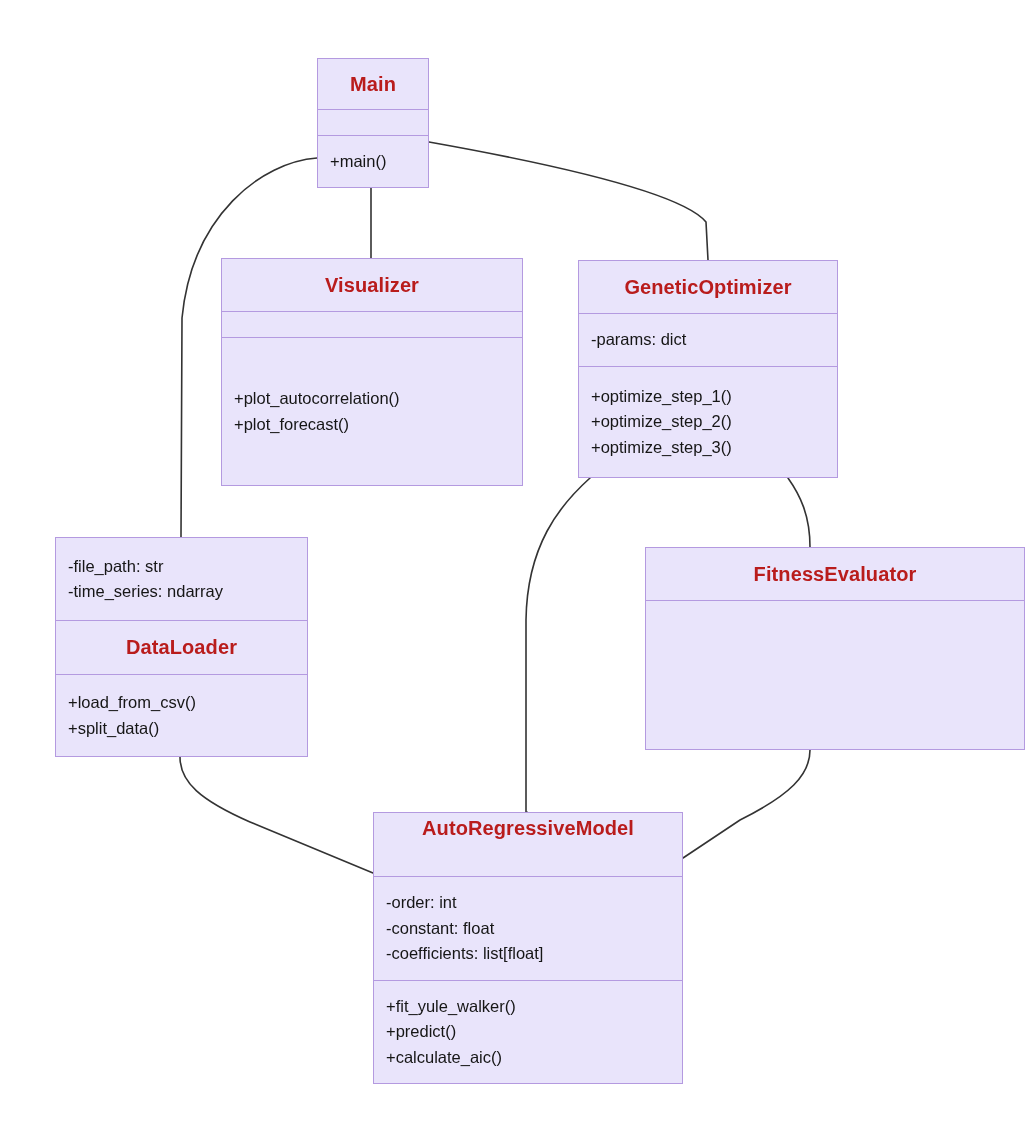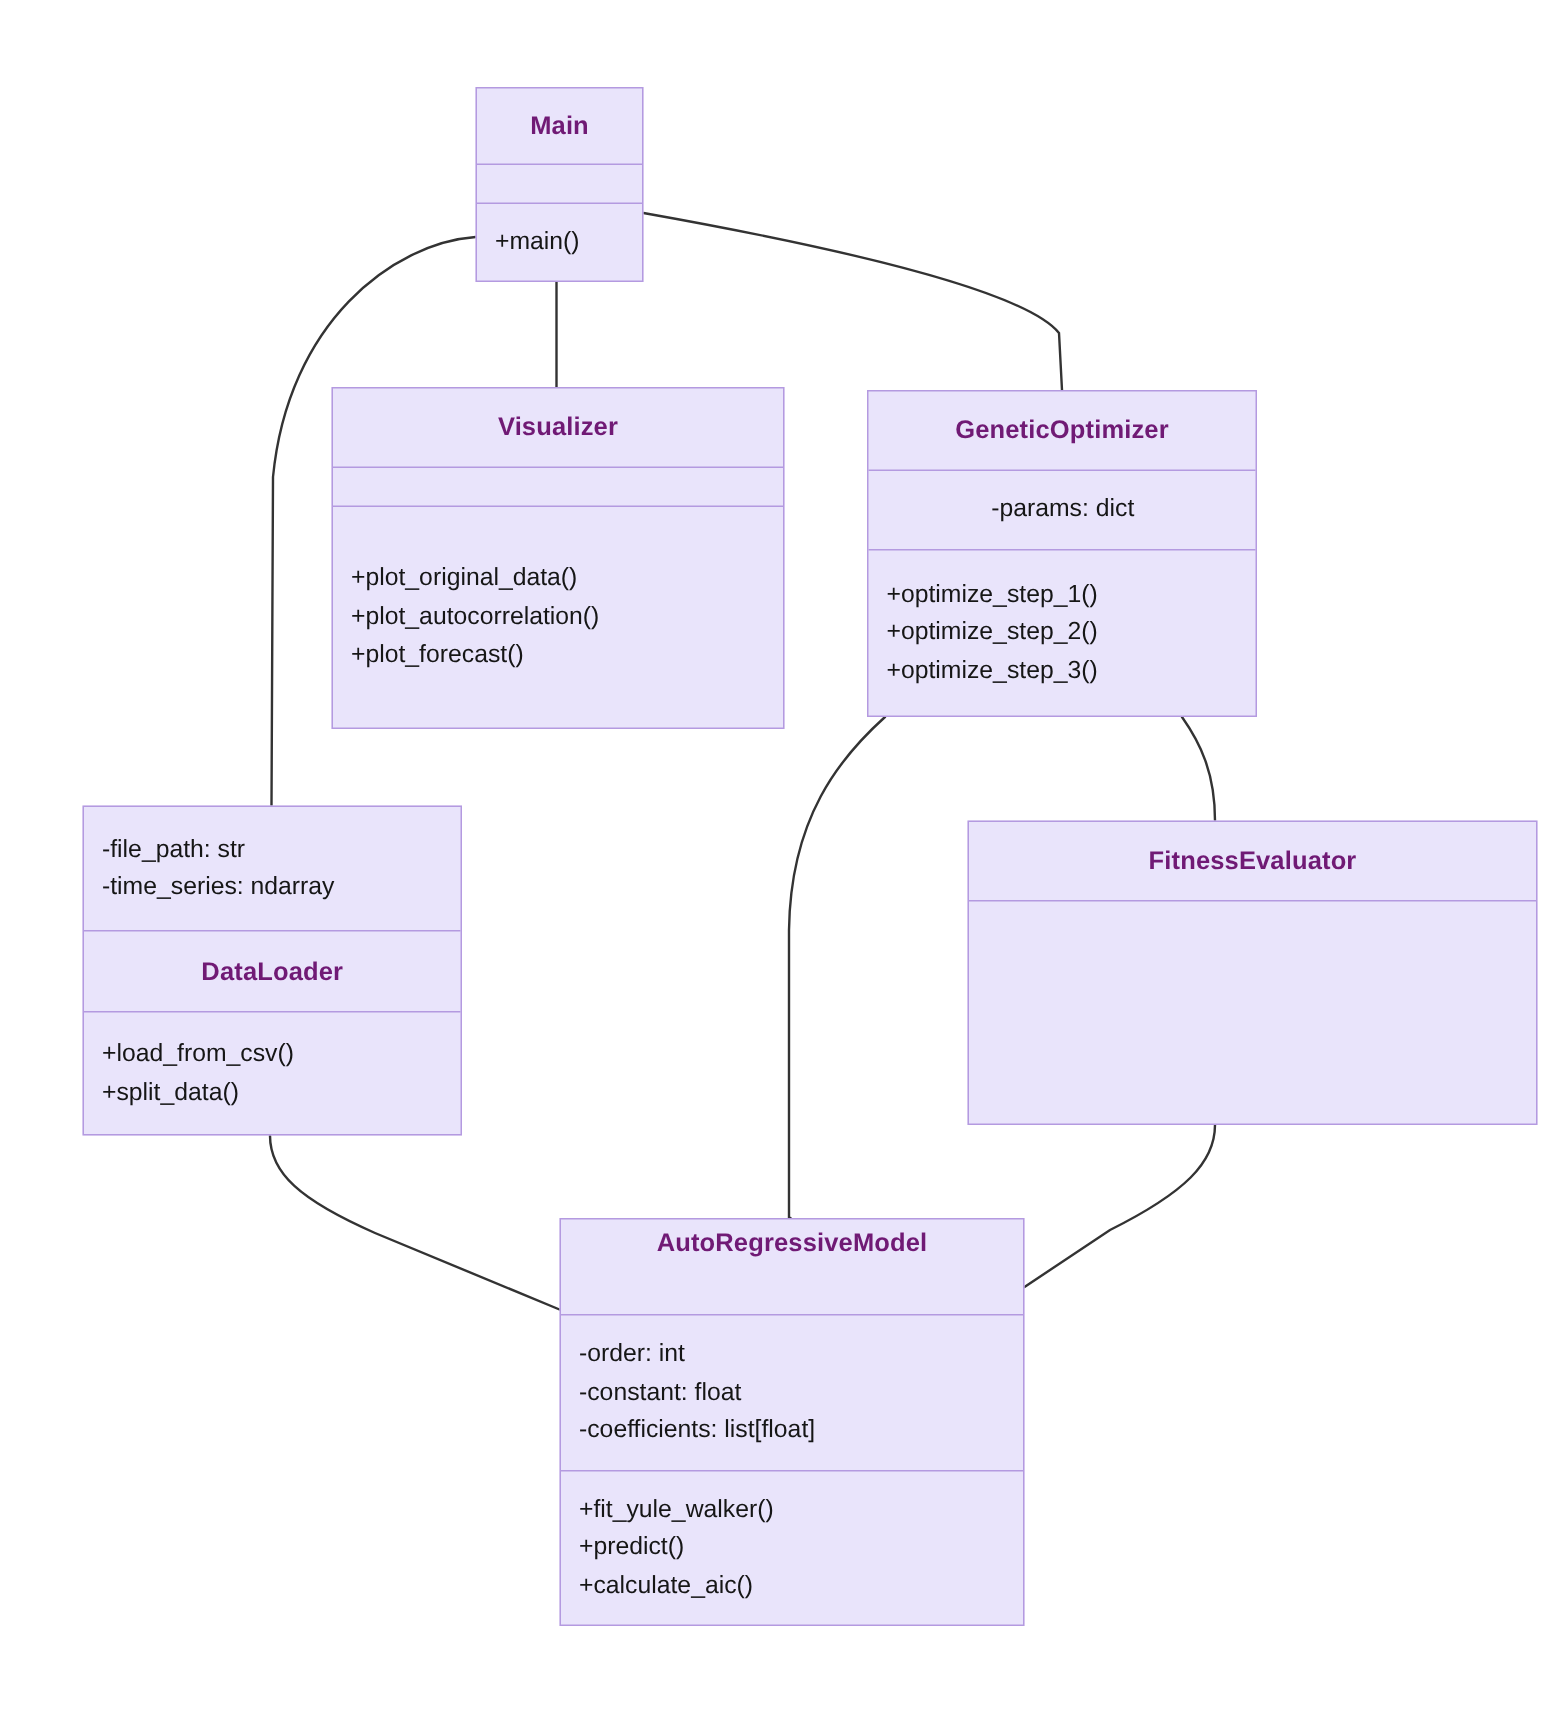"Main" .uml-title { color: #701a75 -> #b91c1c; font-size: 17px -> 20px }
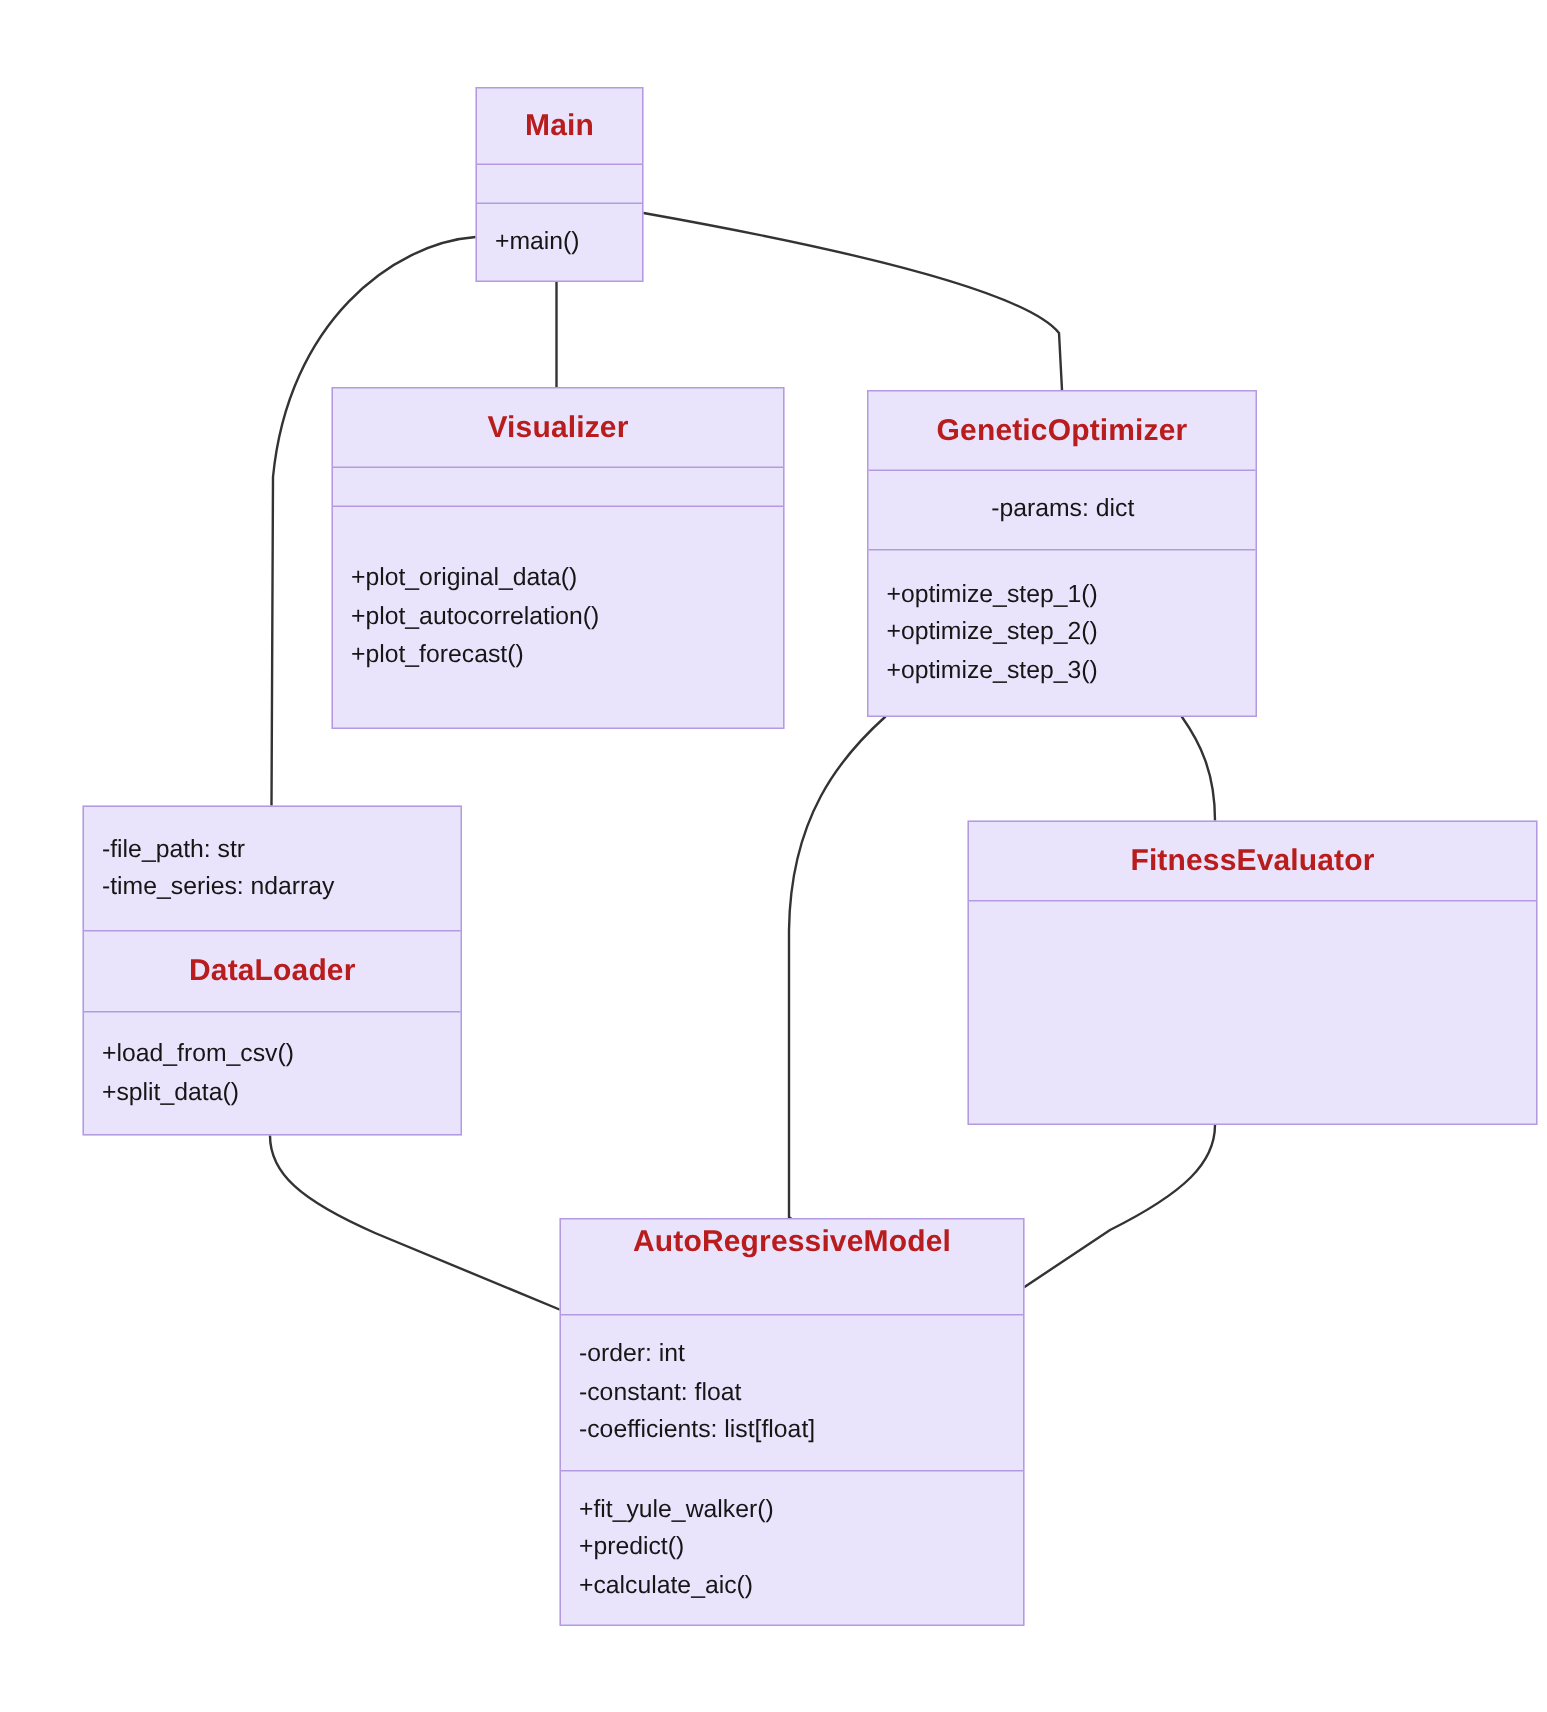"-params: dict" div.uml-compartment { align-items: center -> none }
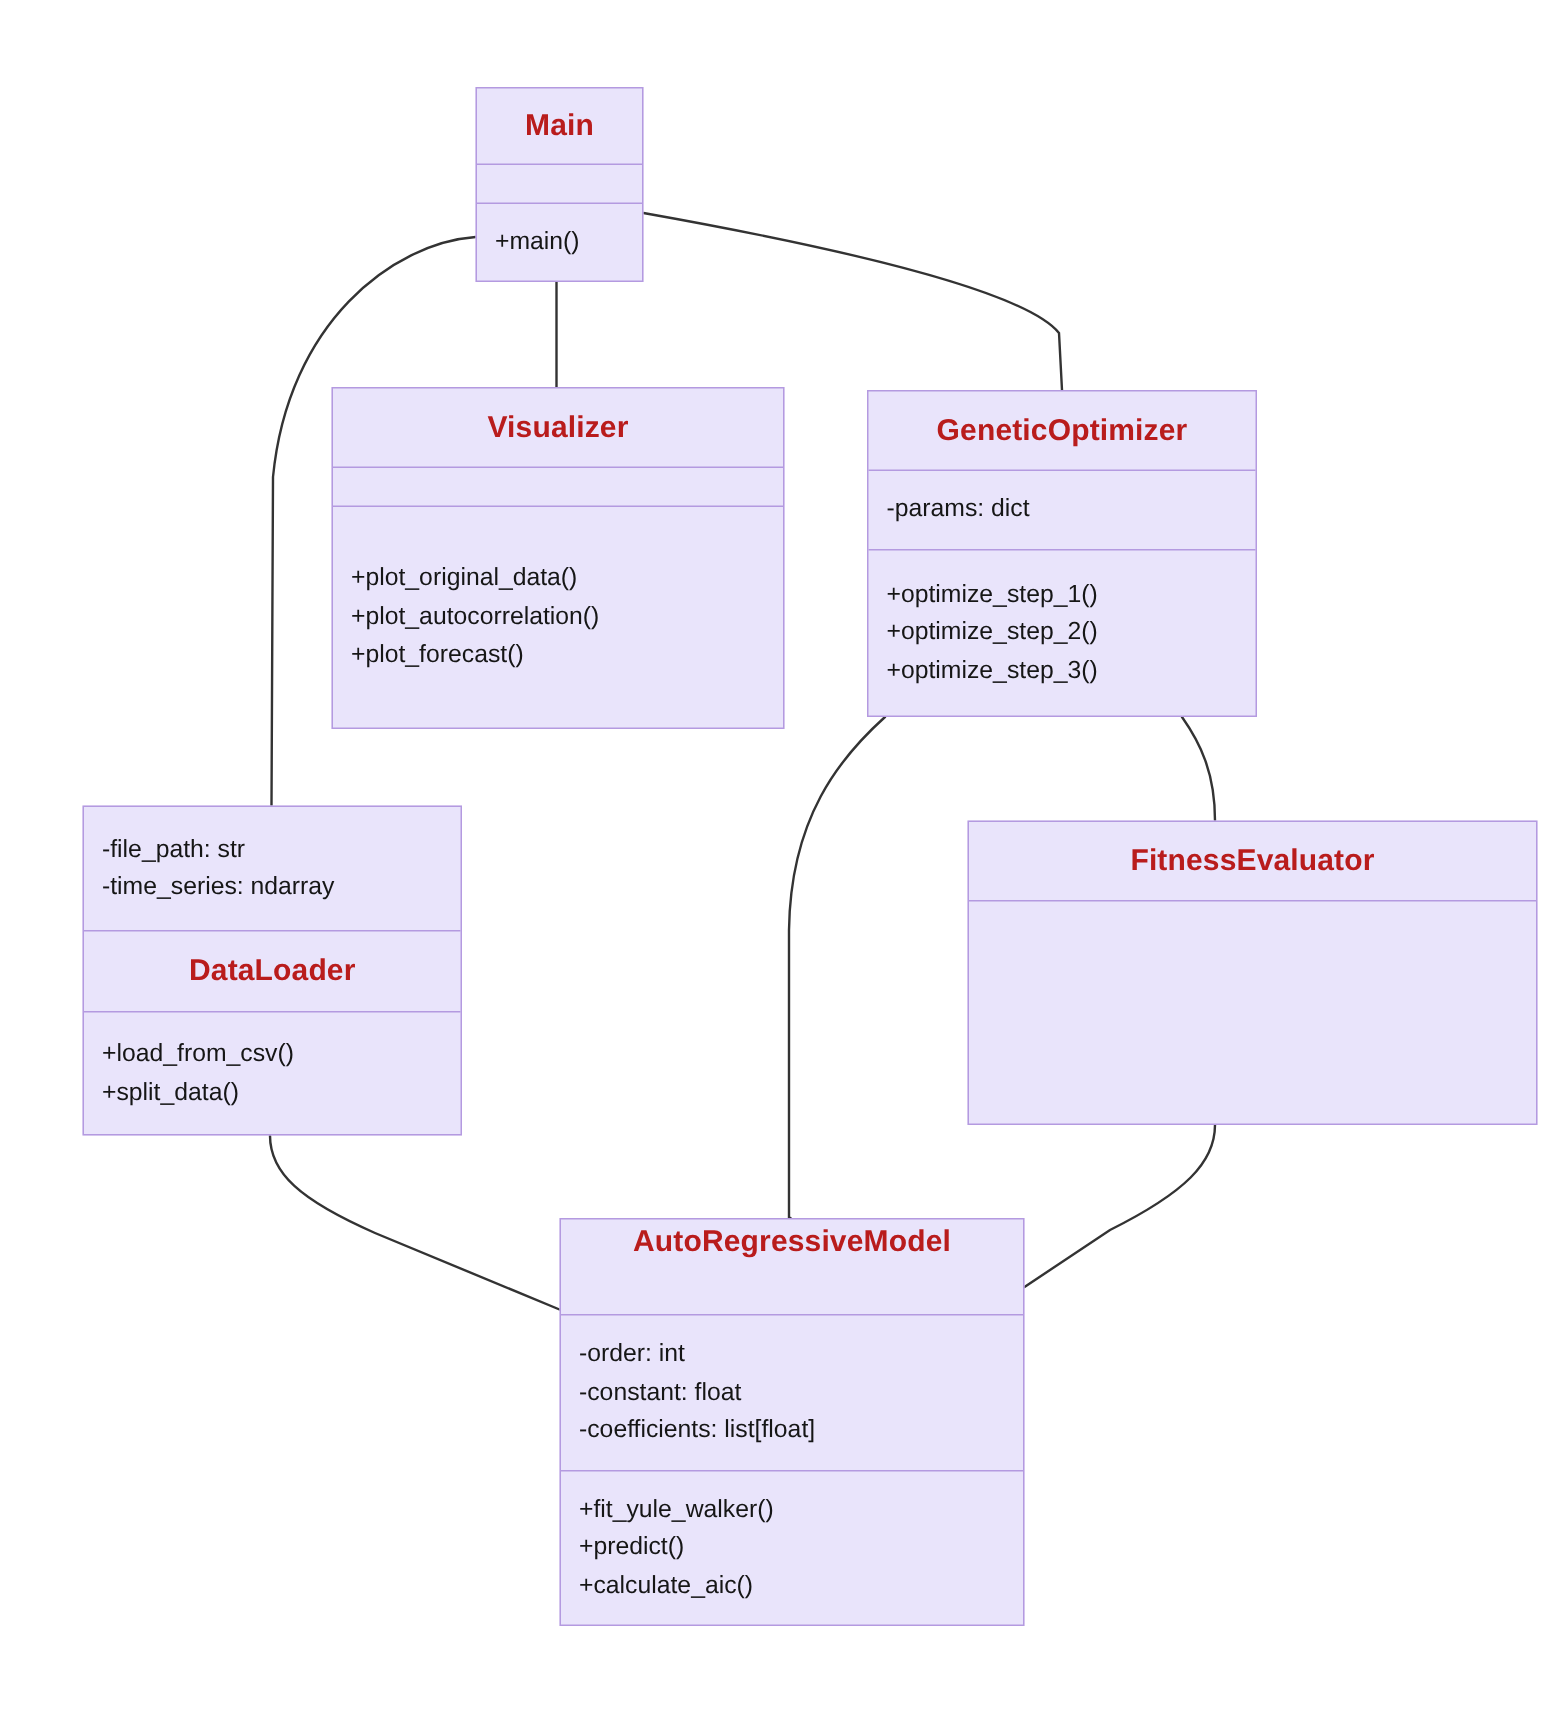"+plot_original_data()" div.uml-member { html: <div>+plot_original_data()</div> -> none }
